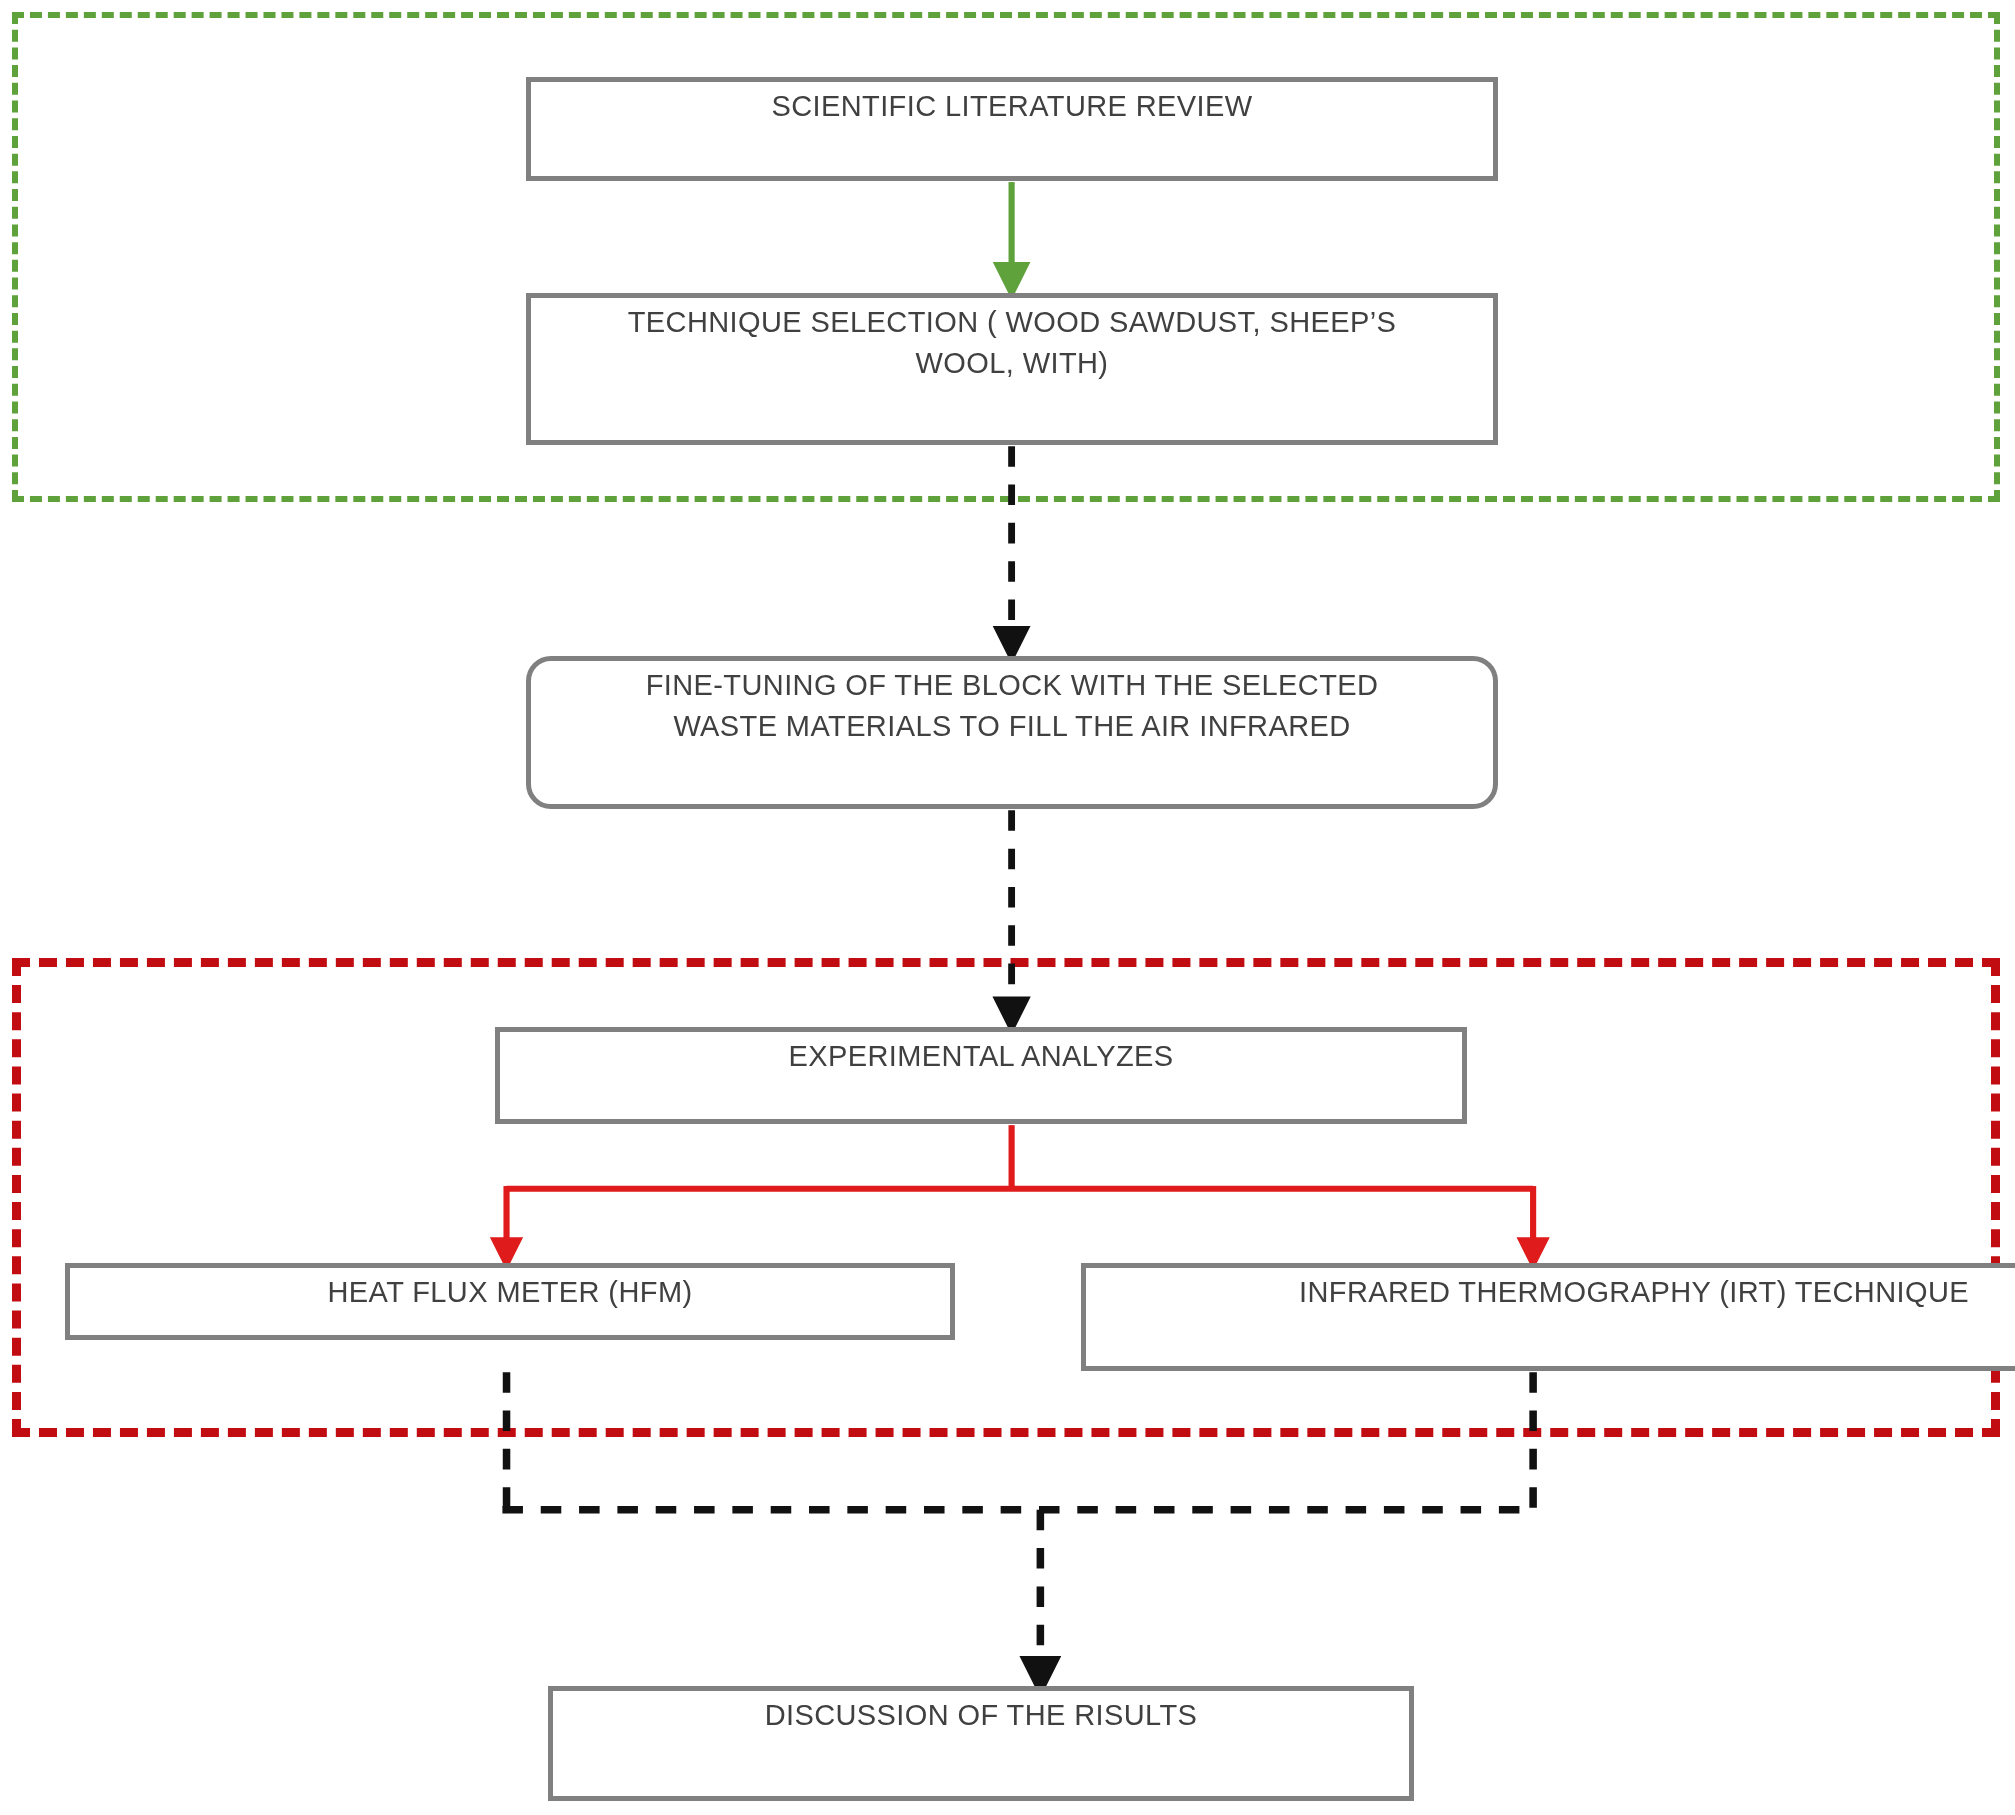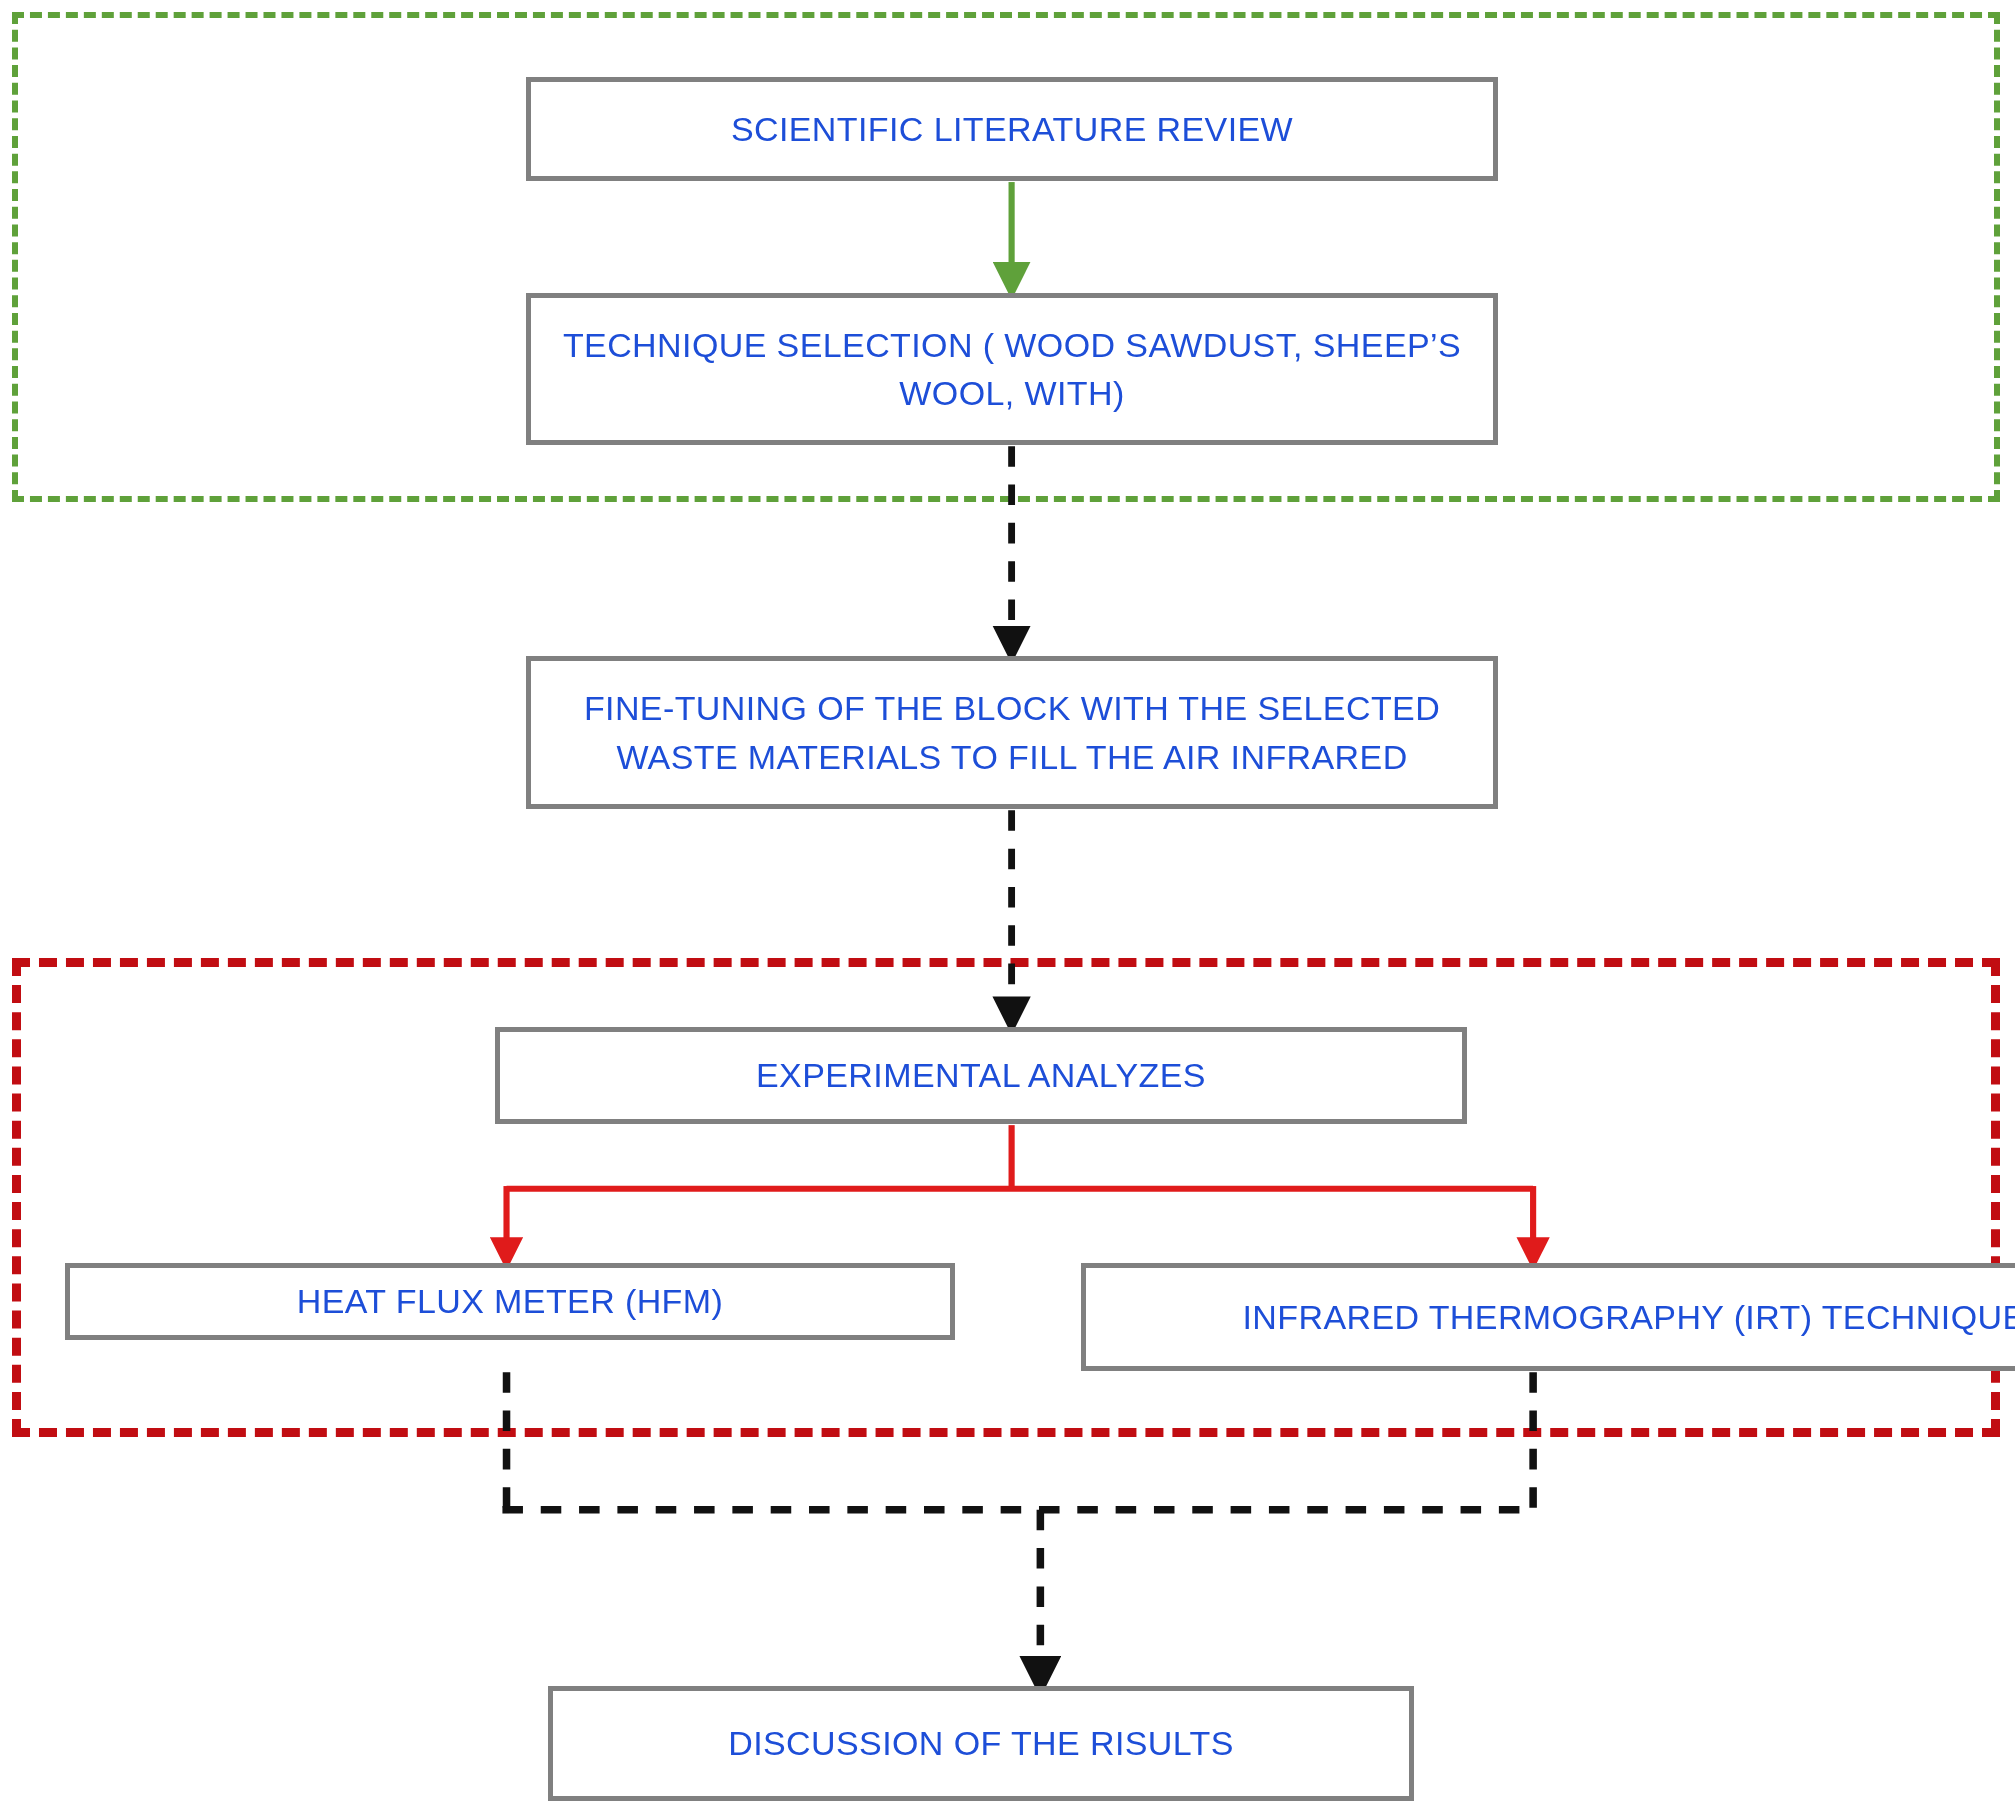"SCIENTIFIC LITERATURE REVIEW" .node { align-items: center -> none; color: #1d4ed8 -> #404040; font-size: 34px -> 29px }
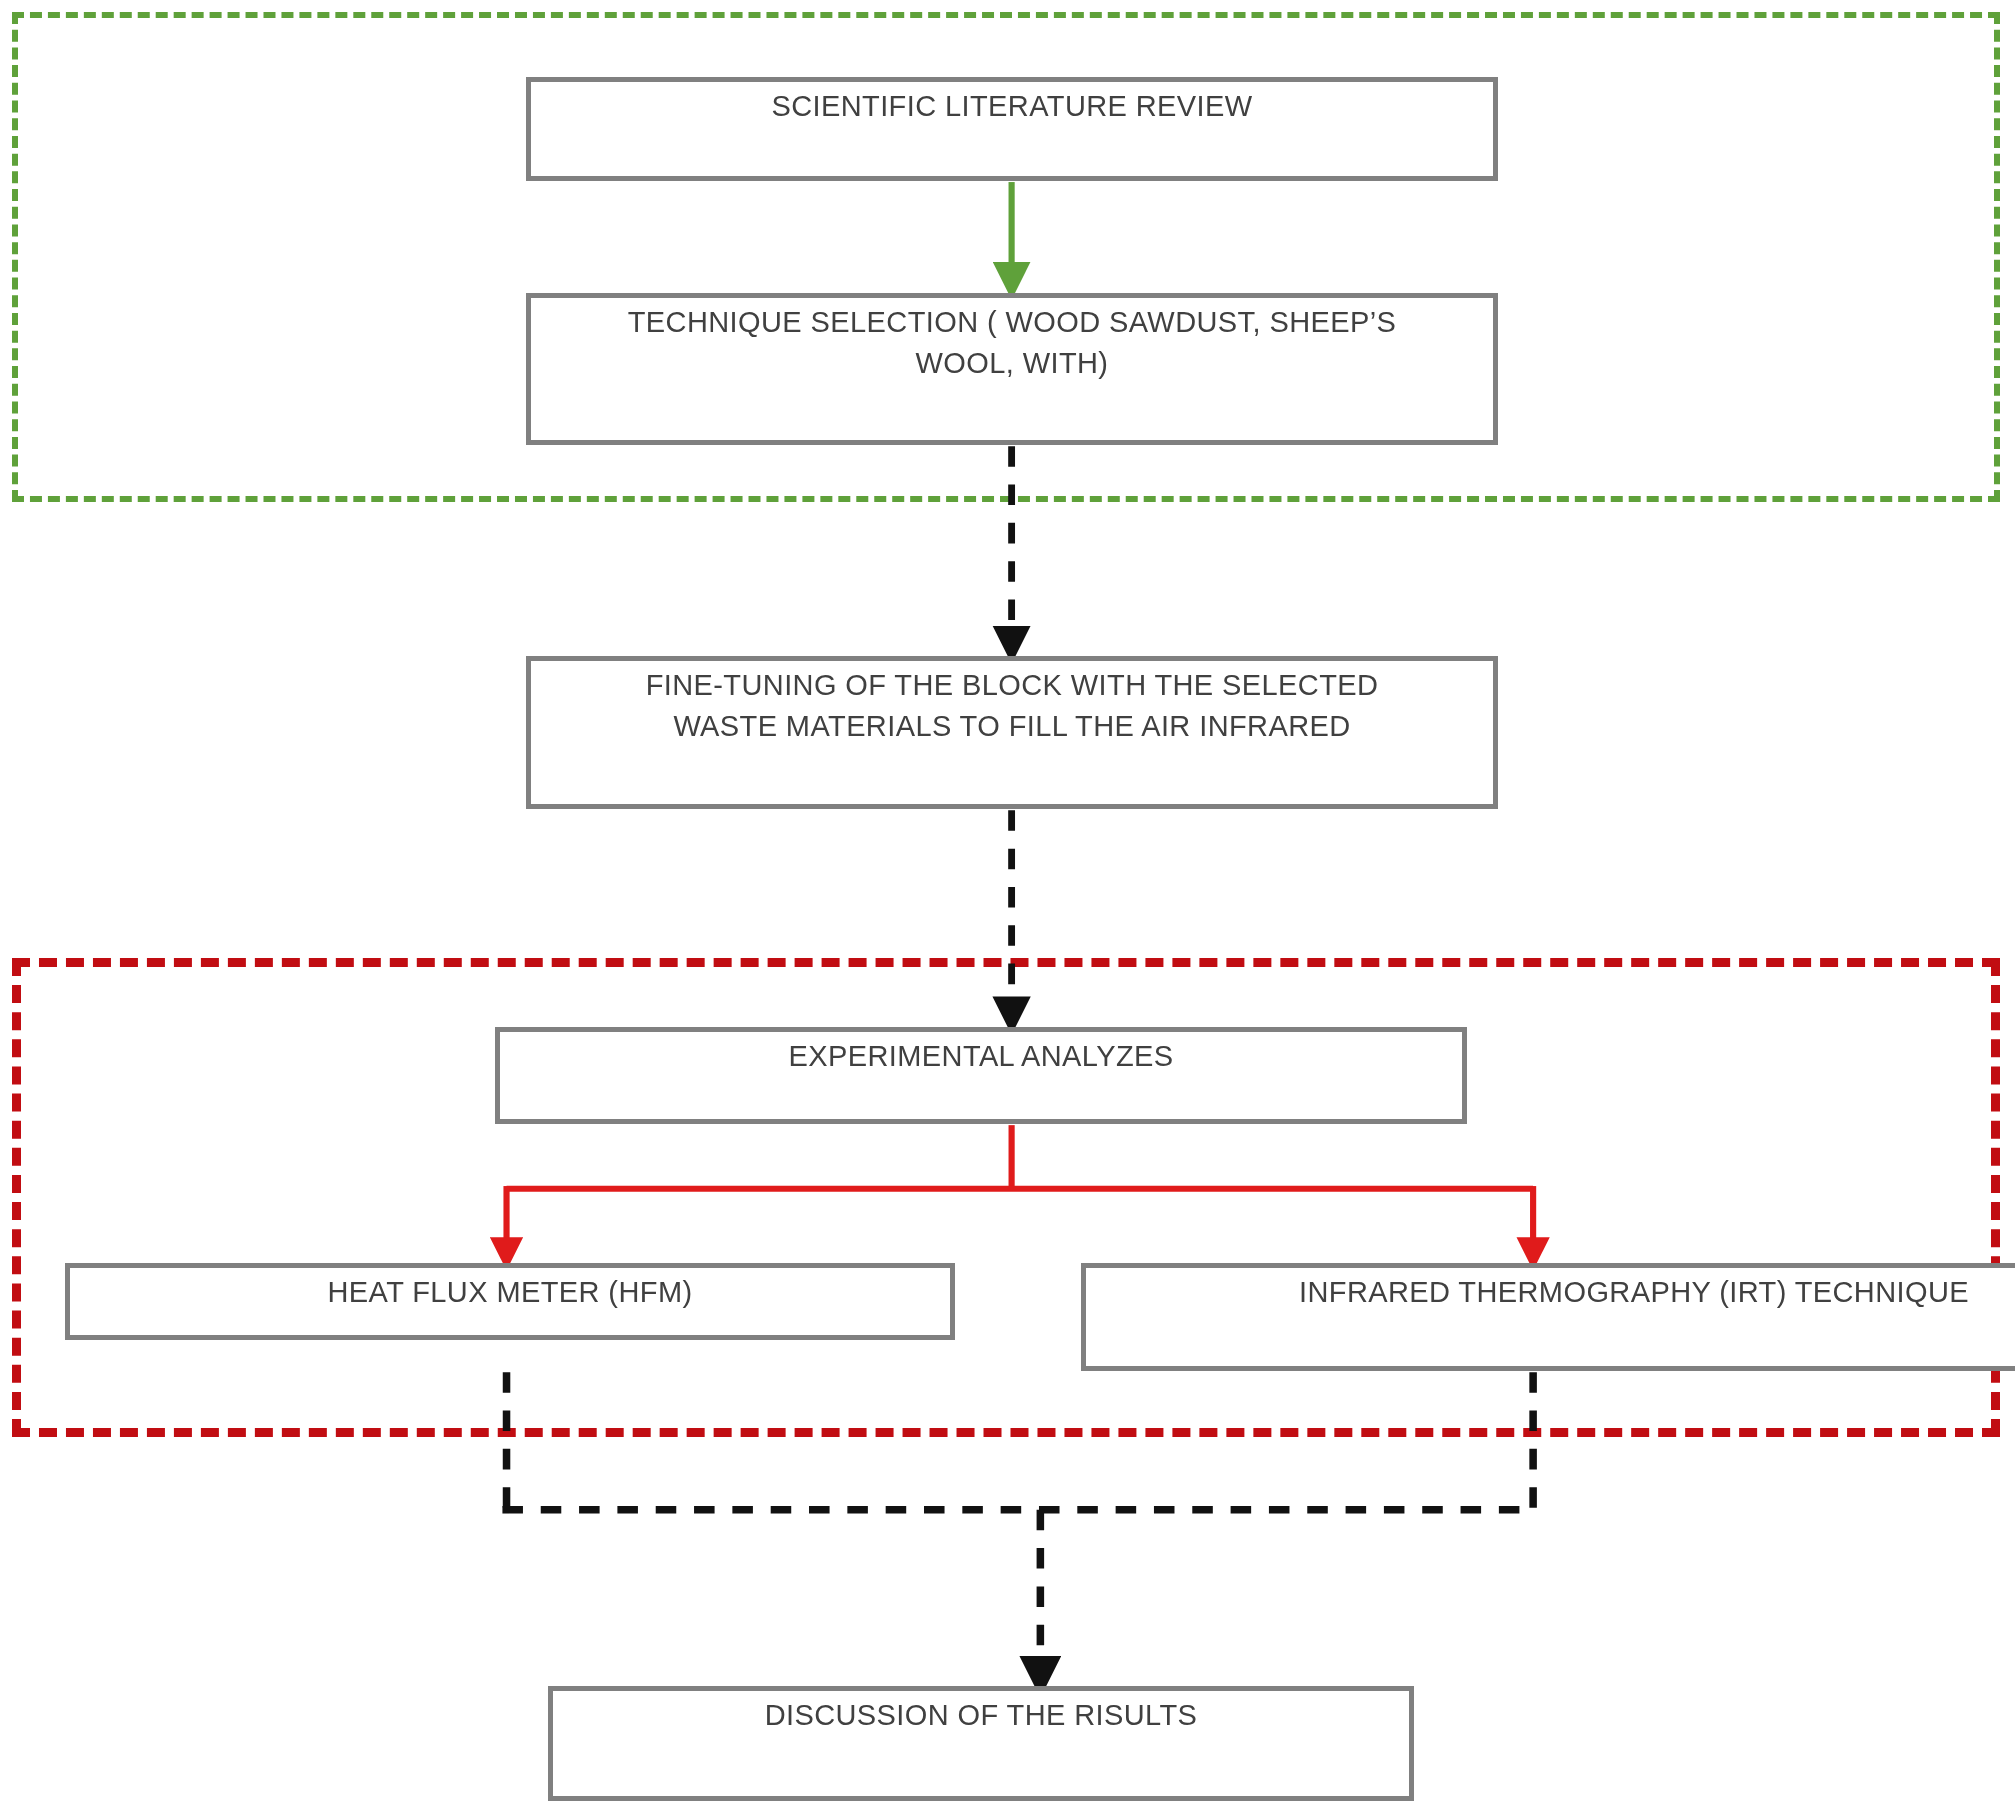"FINE-TUNING OF THE BLOCK WITH" #node-finetuning { border-radius: none -> 25px }
